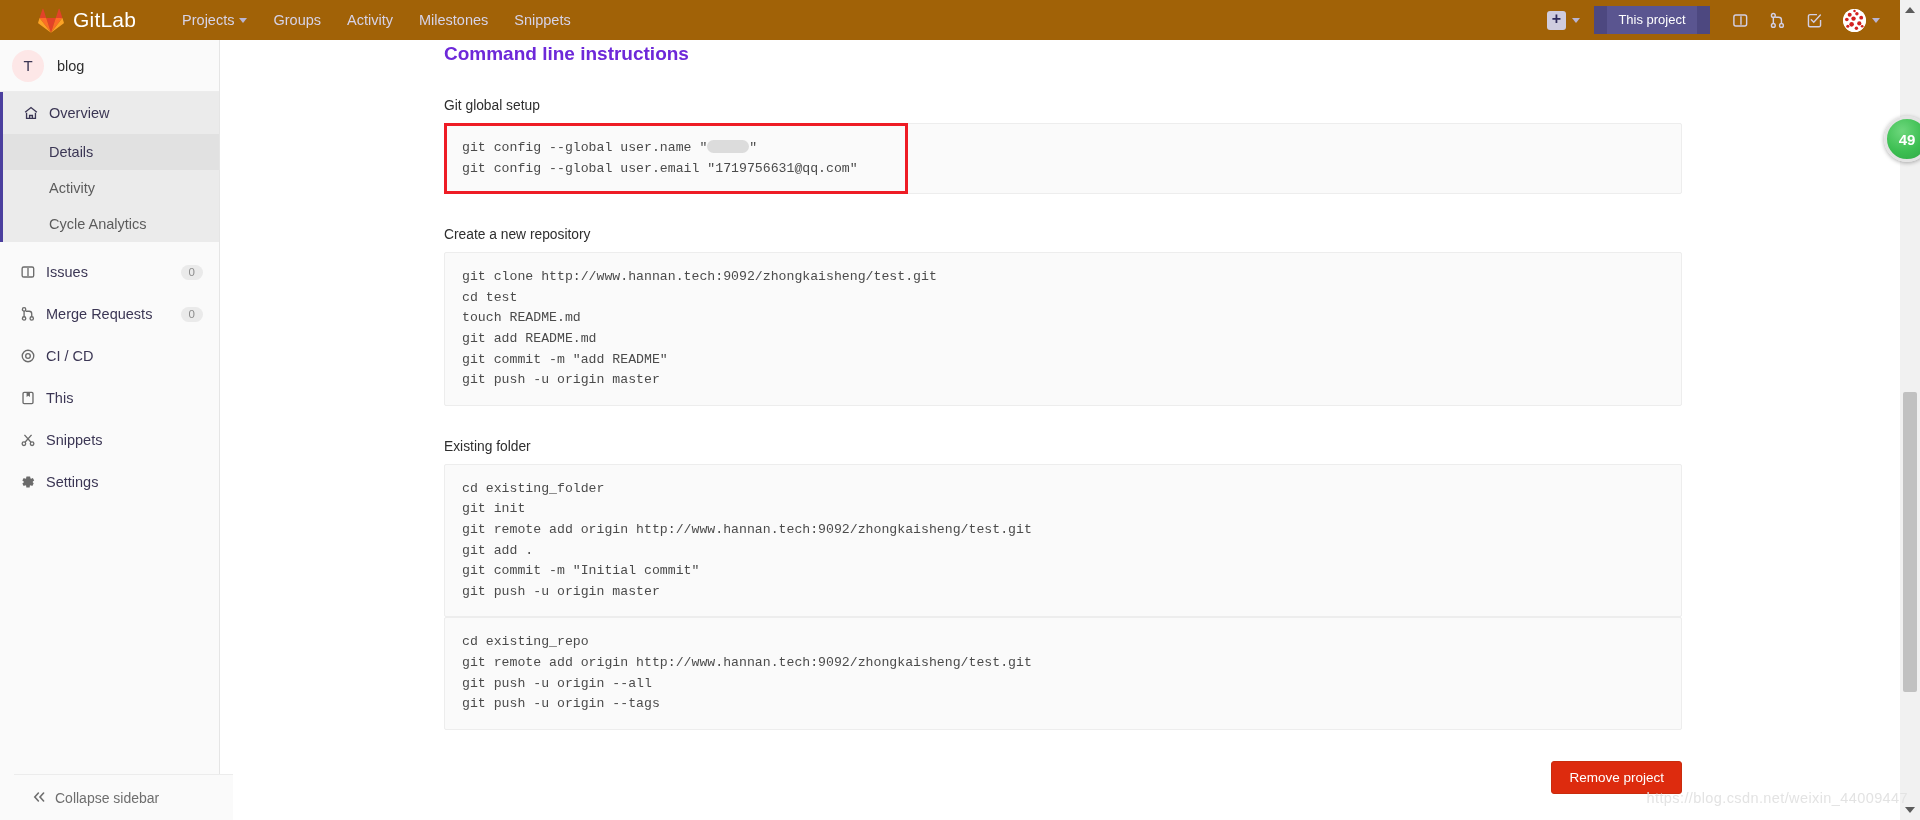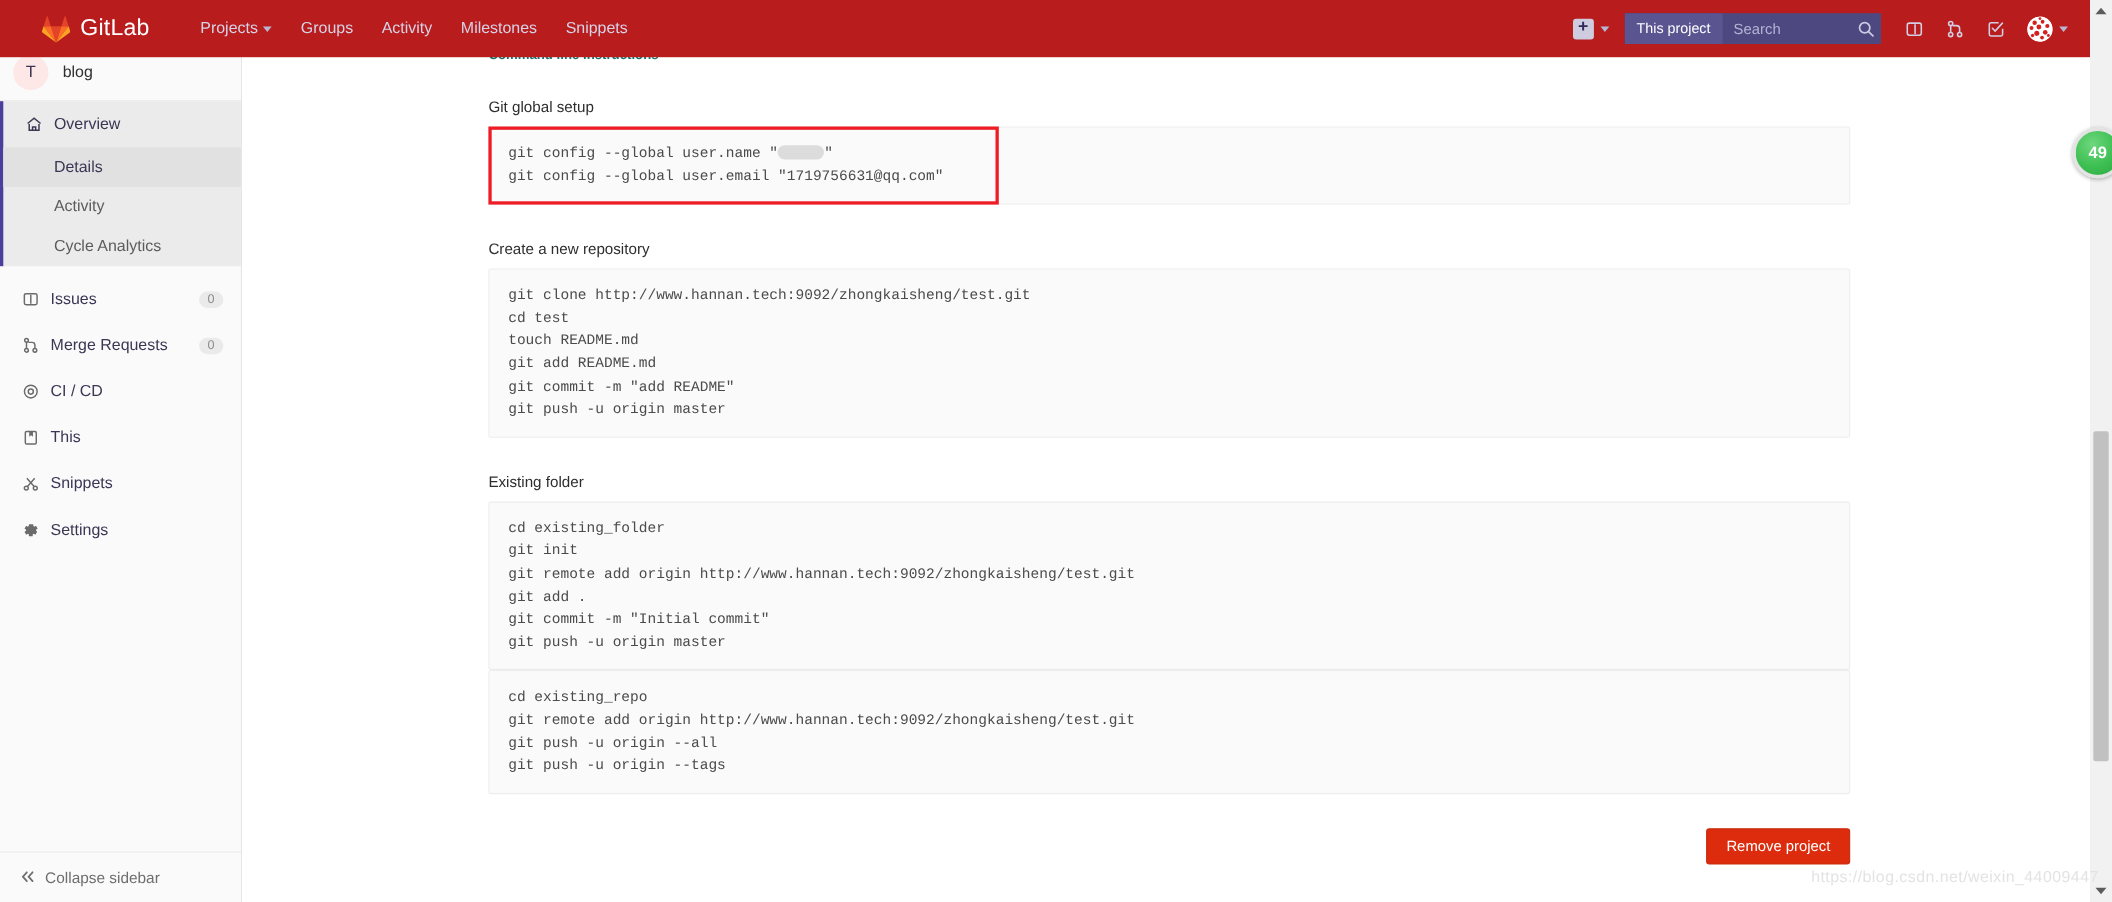"GitLab" #topnav { background: #b91c1c -> #a16207; height: 52px -> 40px }
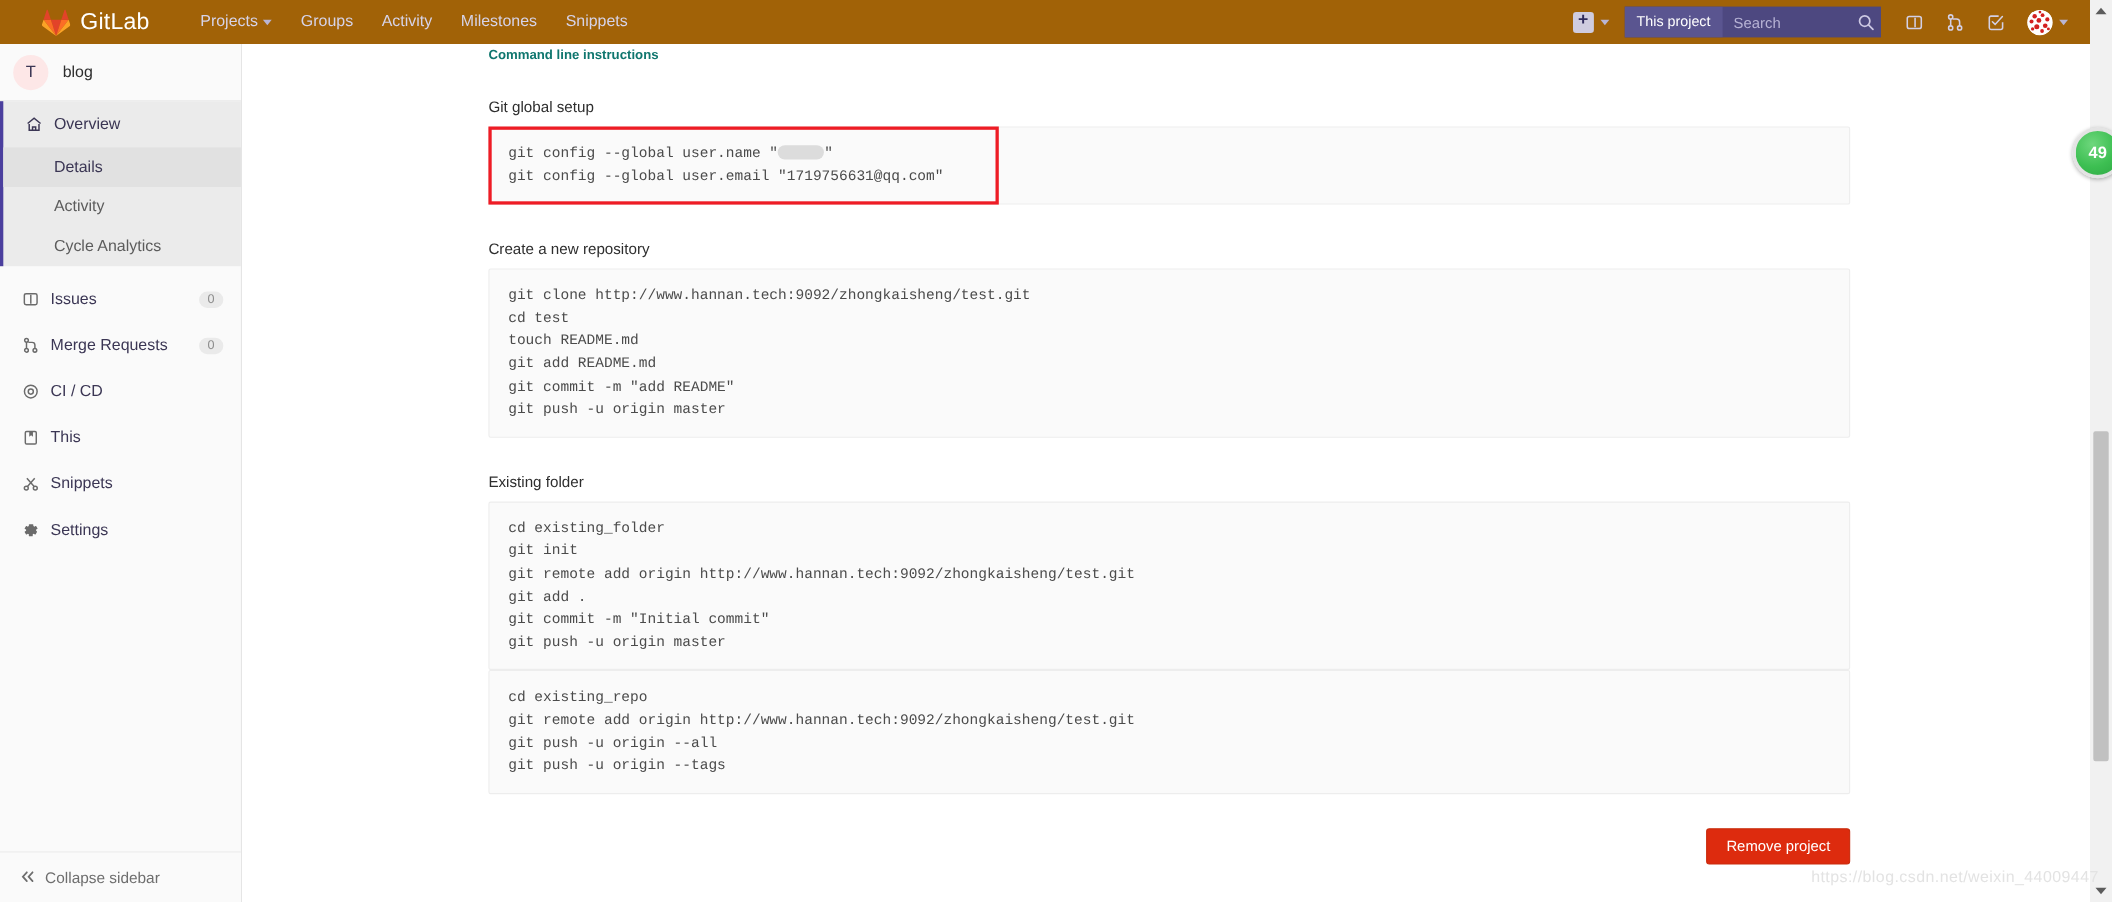"This project" .search-wrap { flex-direction: none -> column }
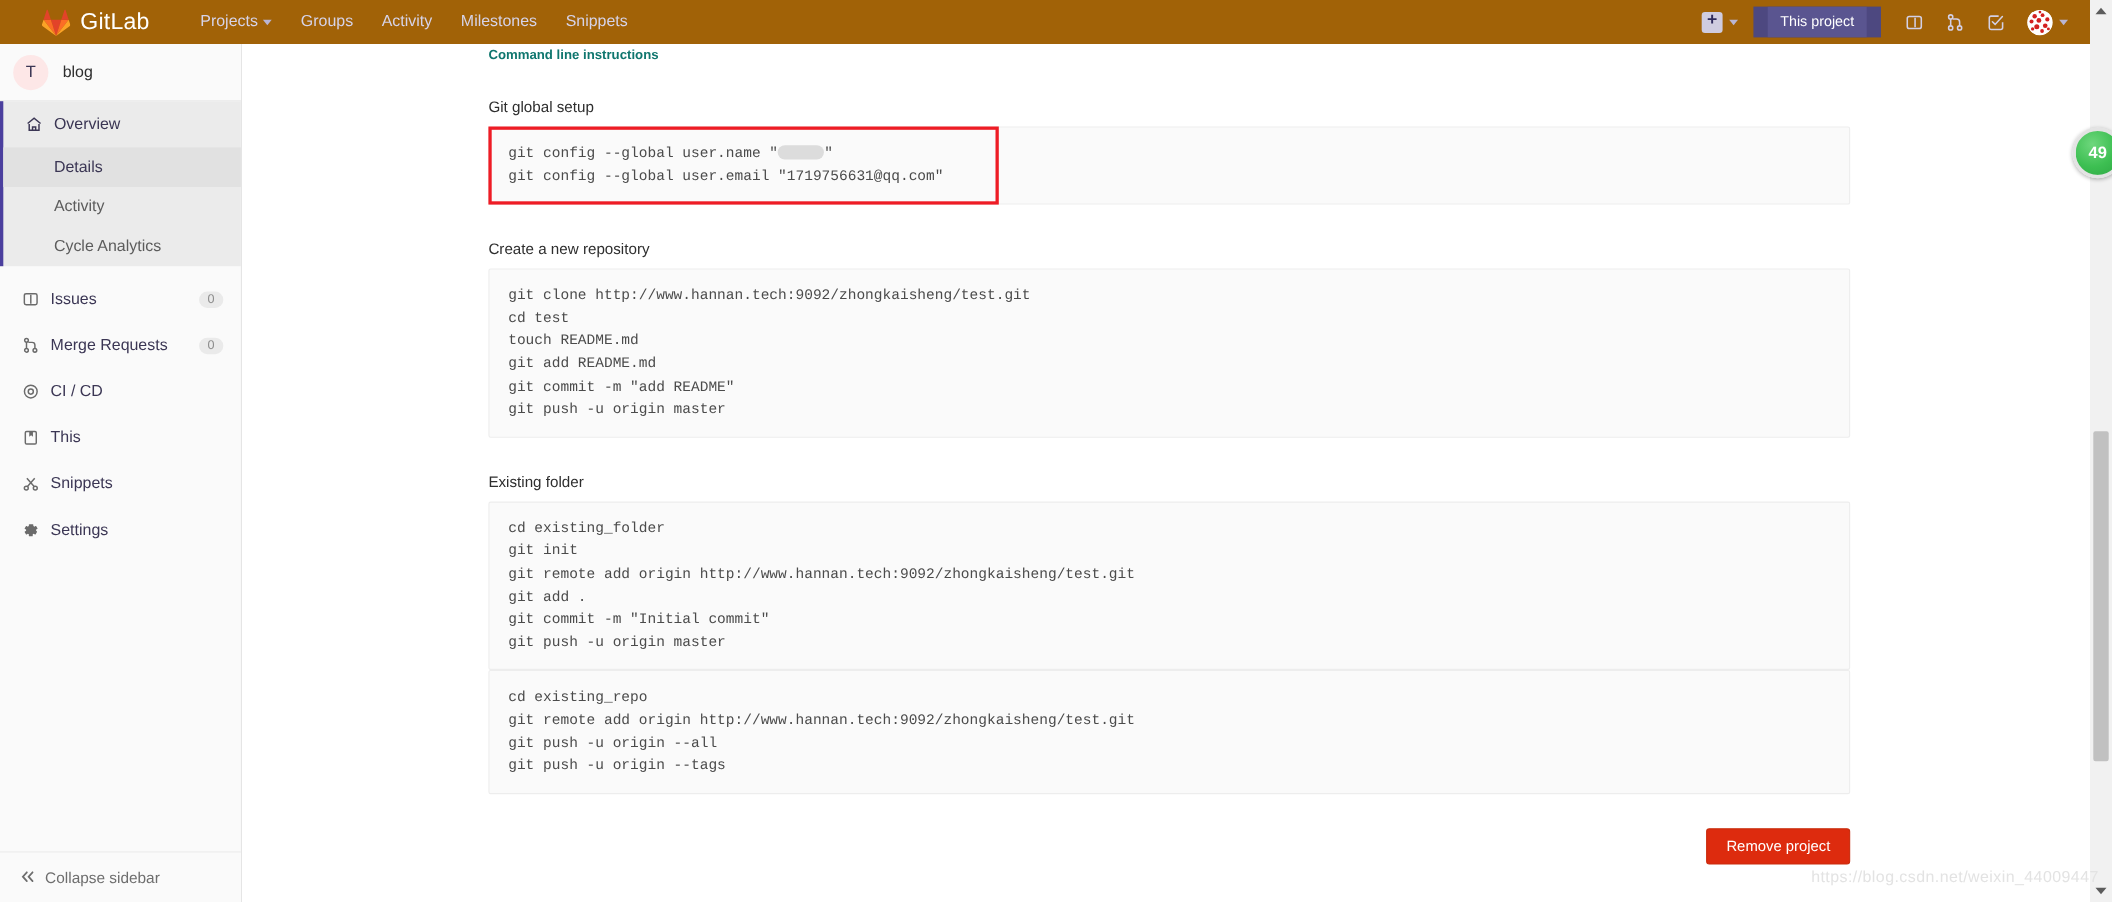"Command line instructions" h2.cli-title { color: #0f766e -> #6d28d9; font-size: 12px -> 19px }
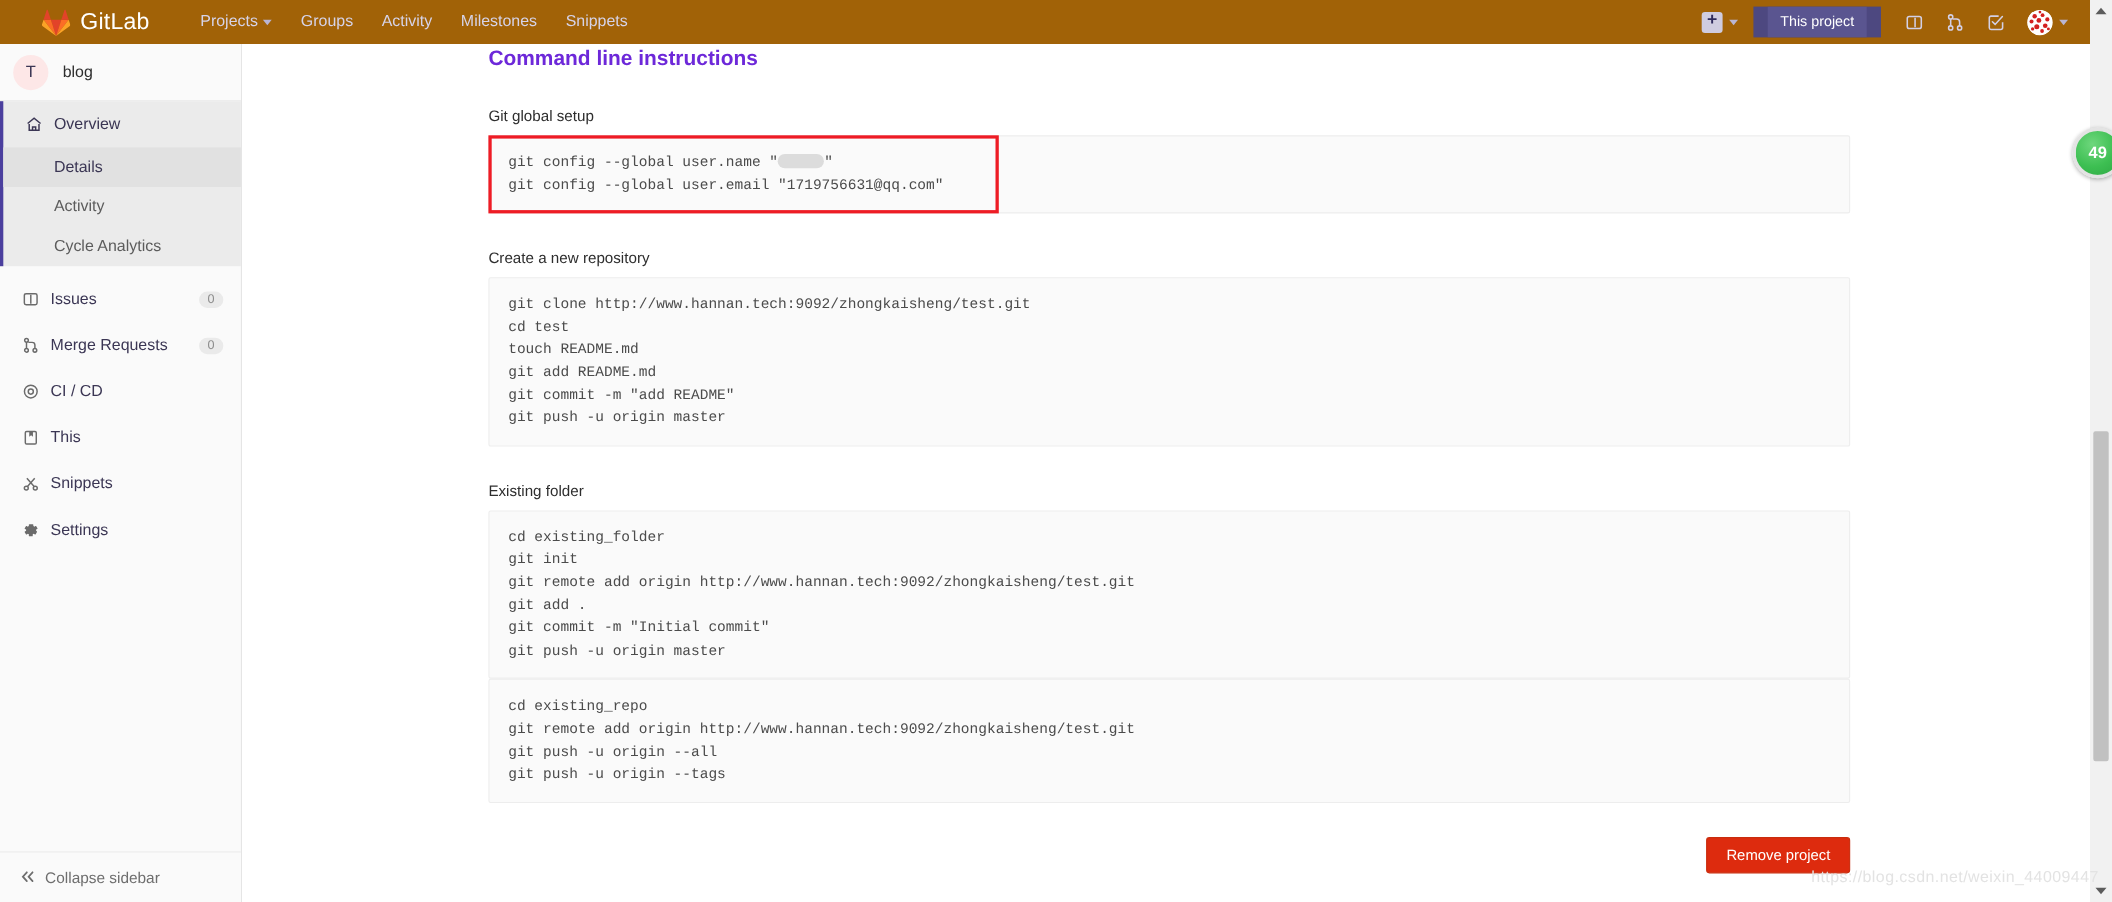"Collapse sidebar" .collapse-bar { left: 0 -> 14px }
